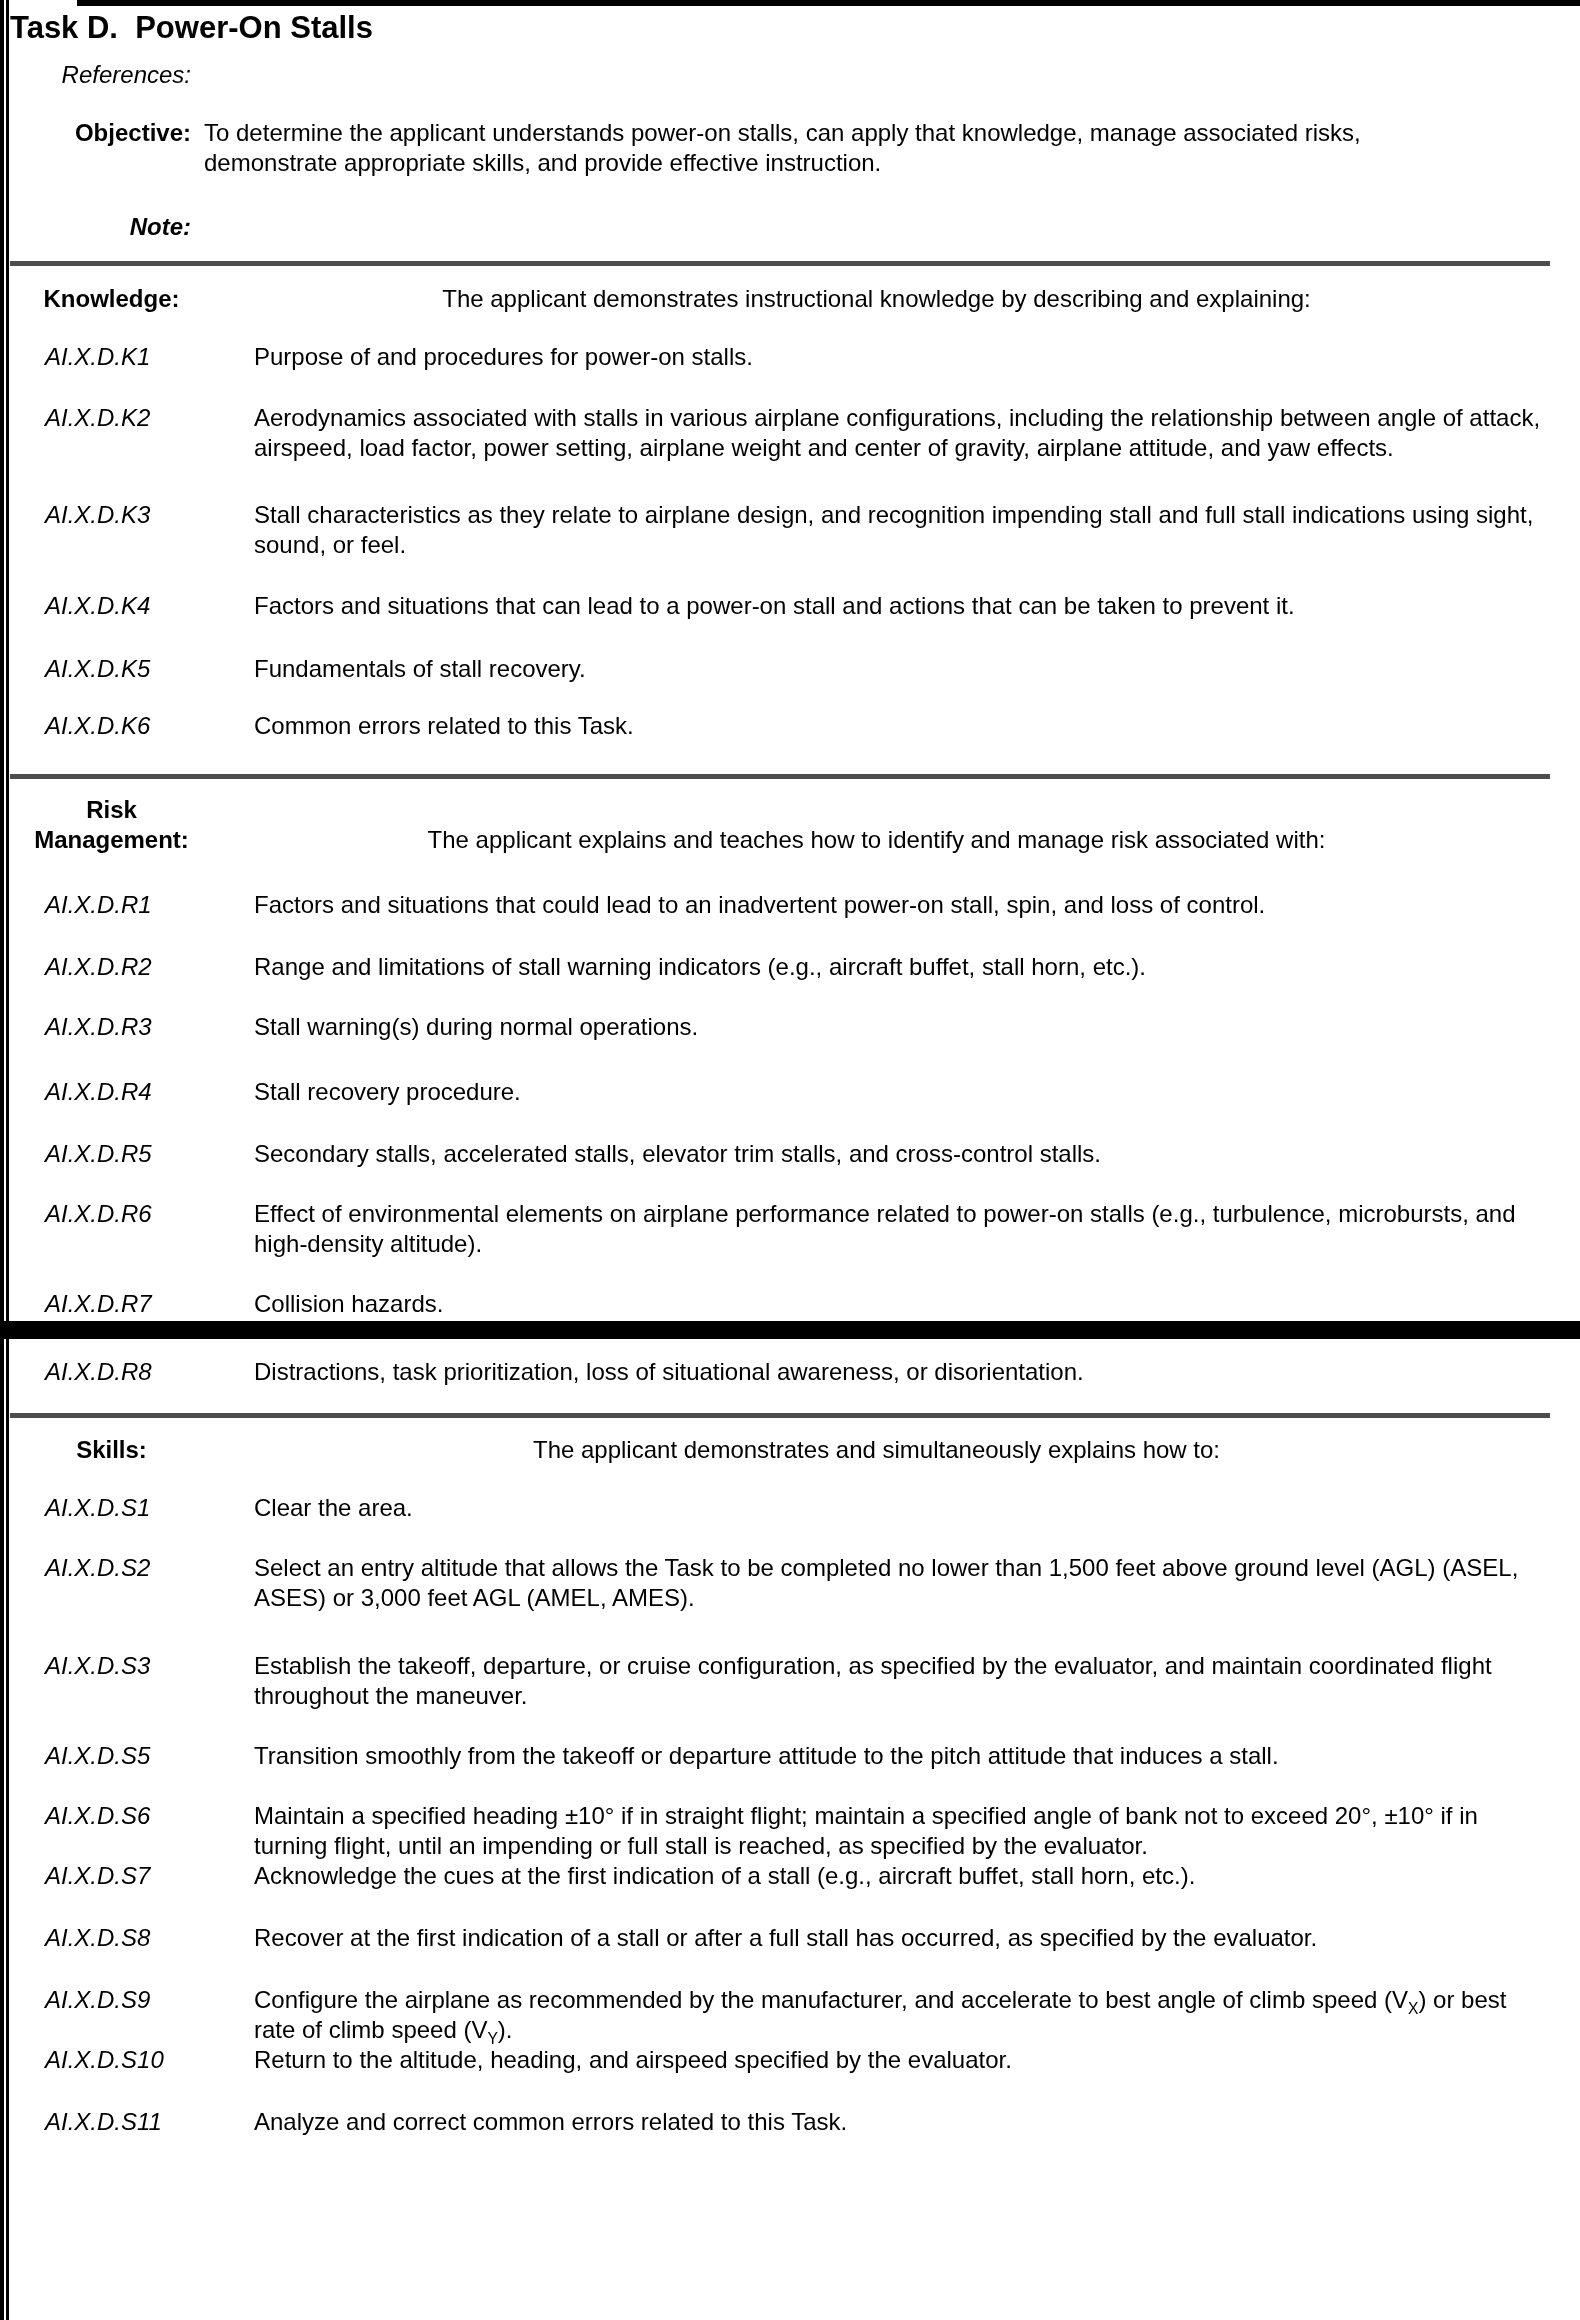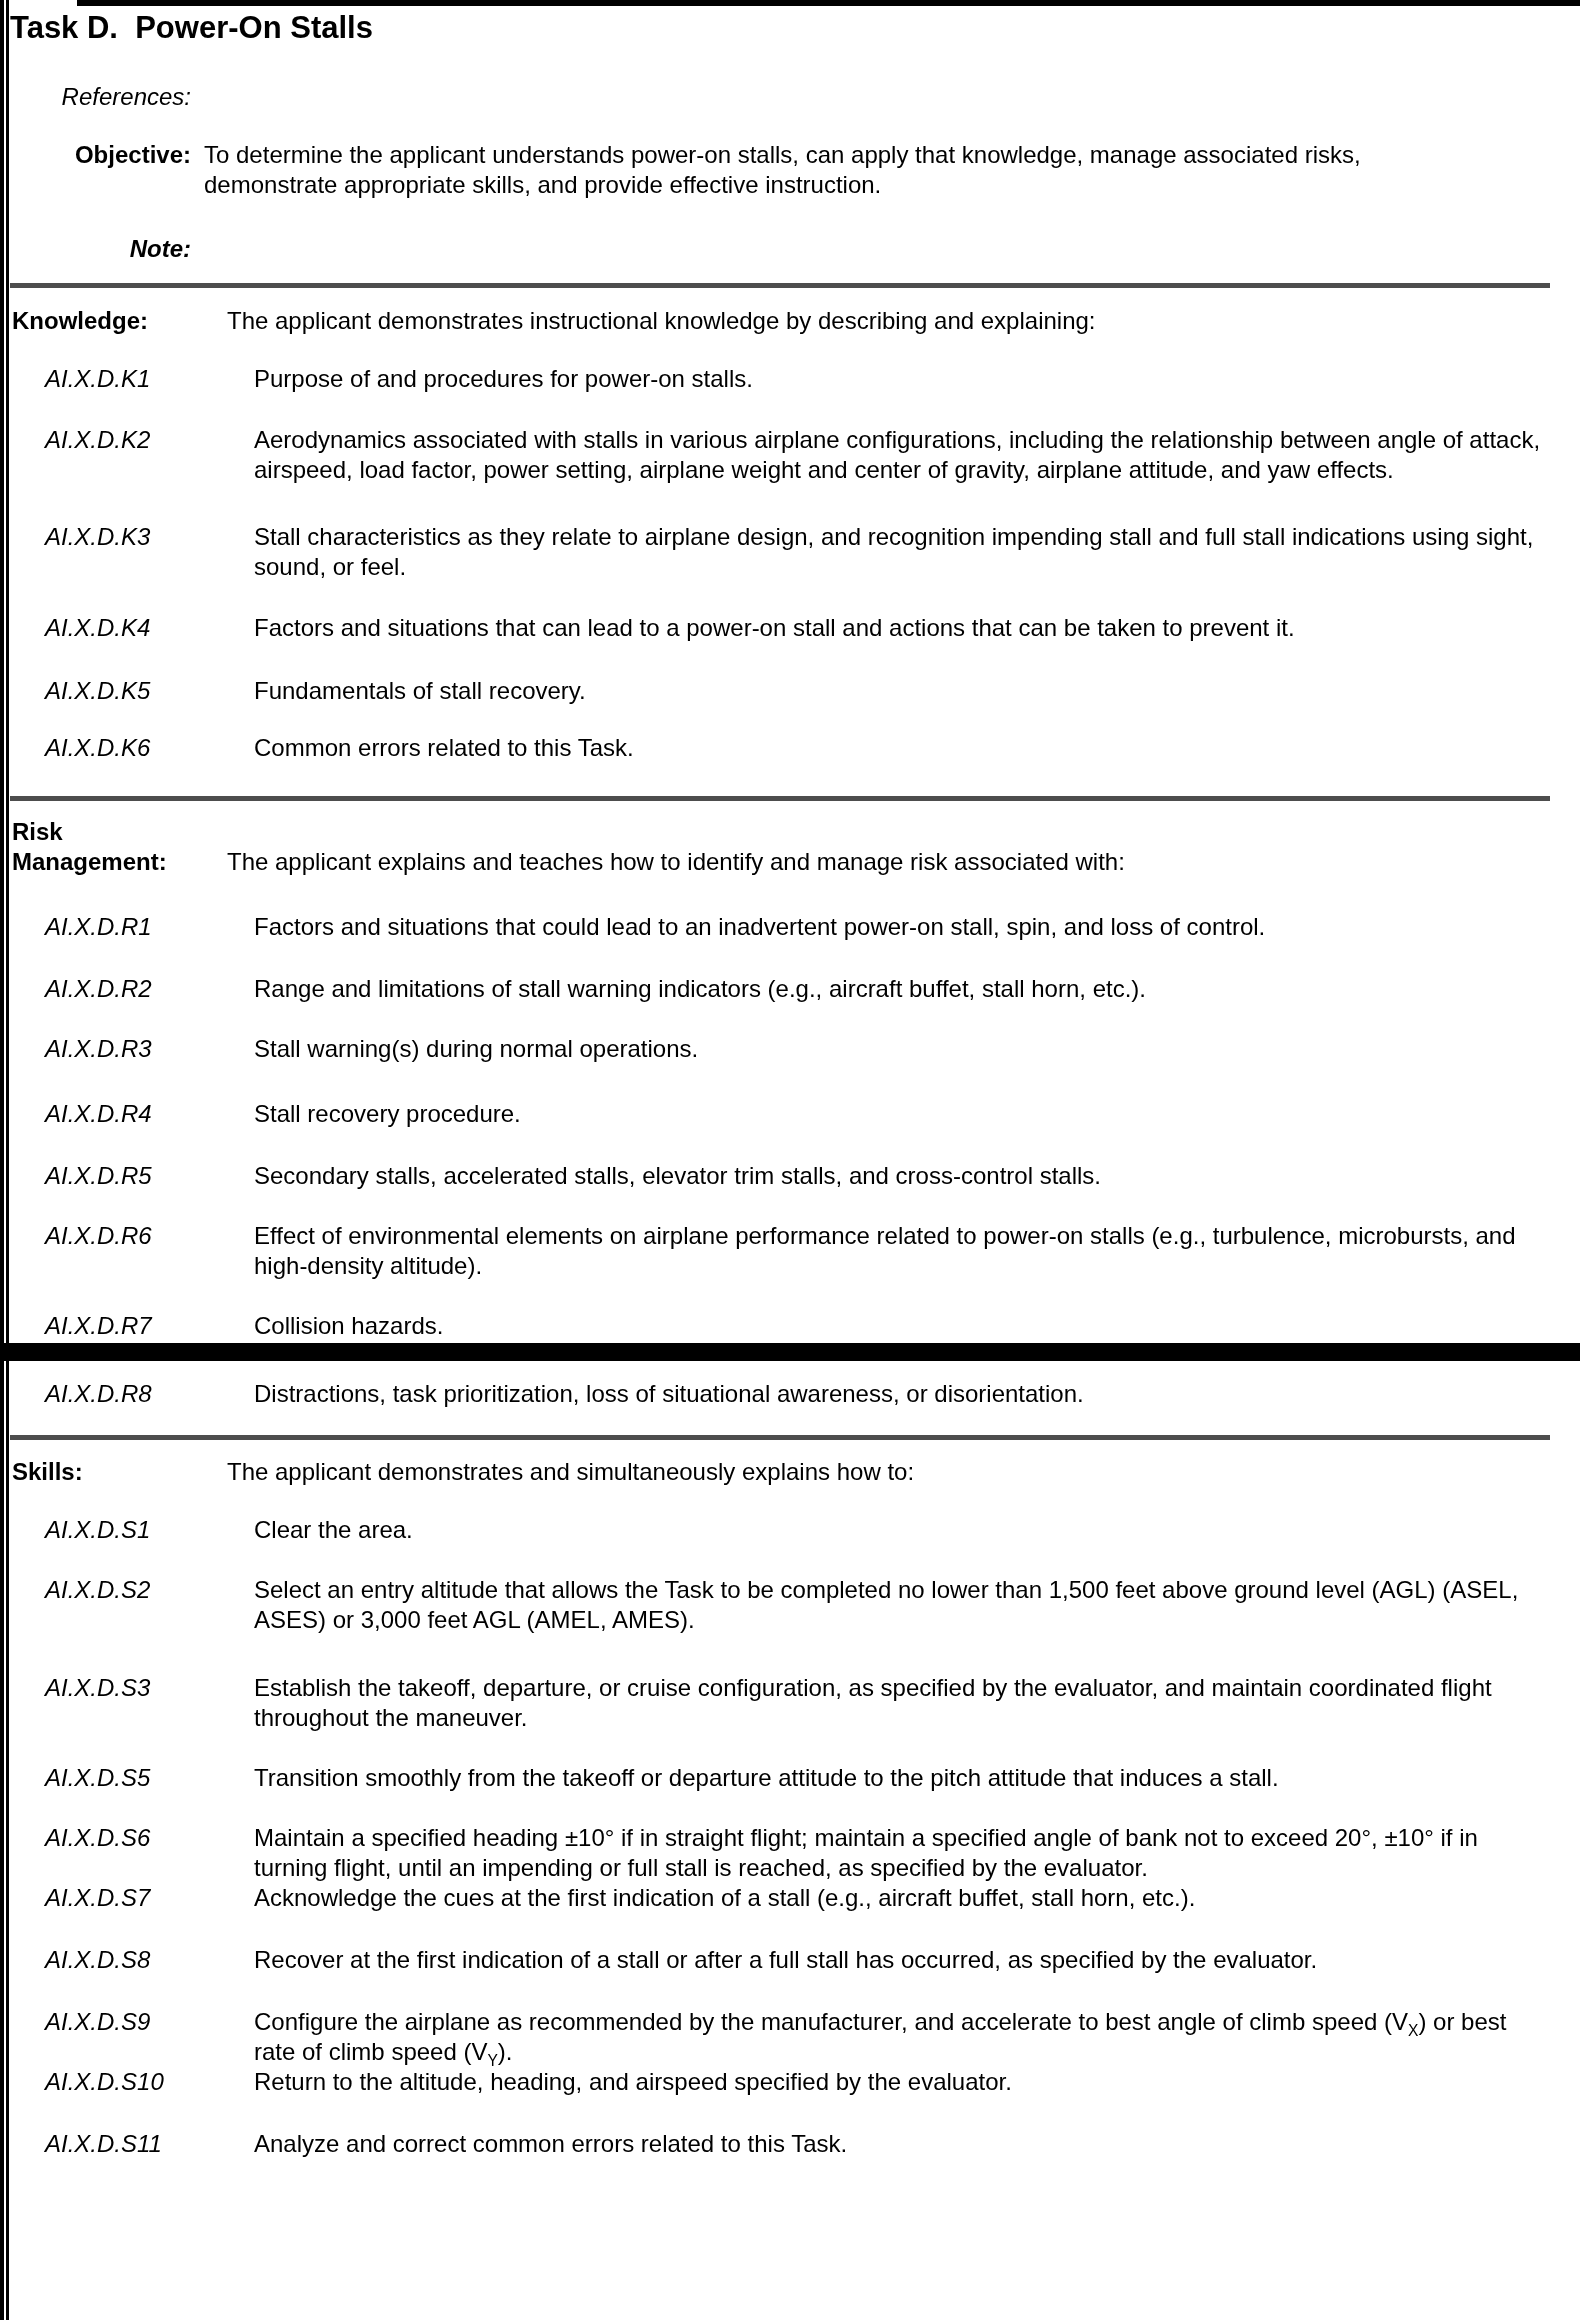"References:" div.hrow { margin-top: 34px -> 12px }
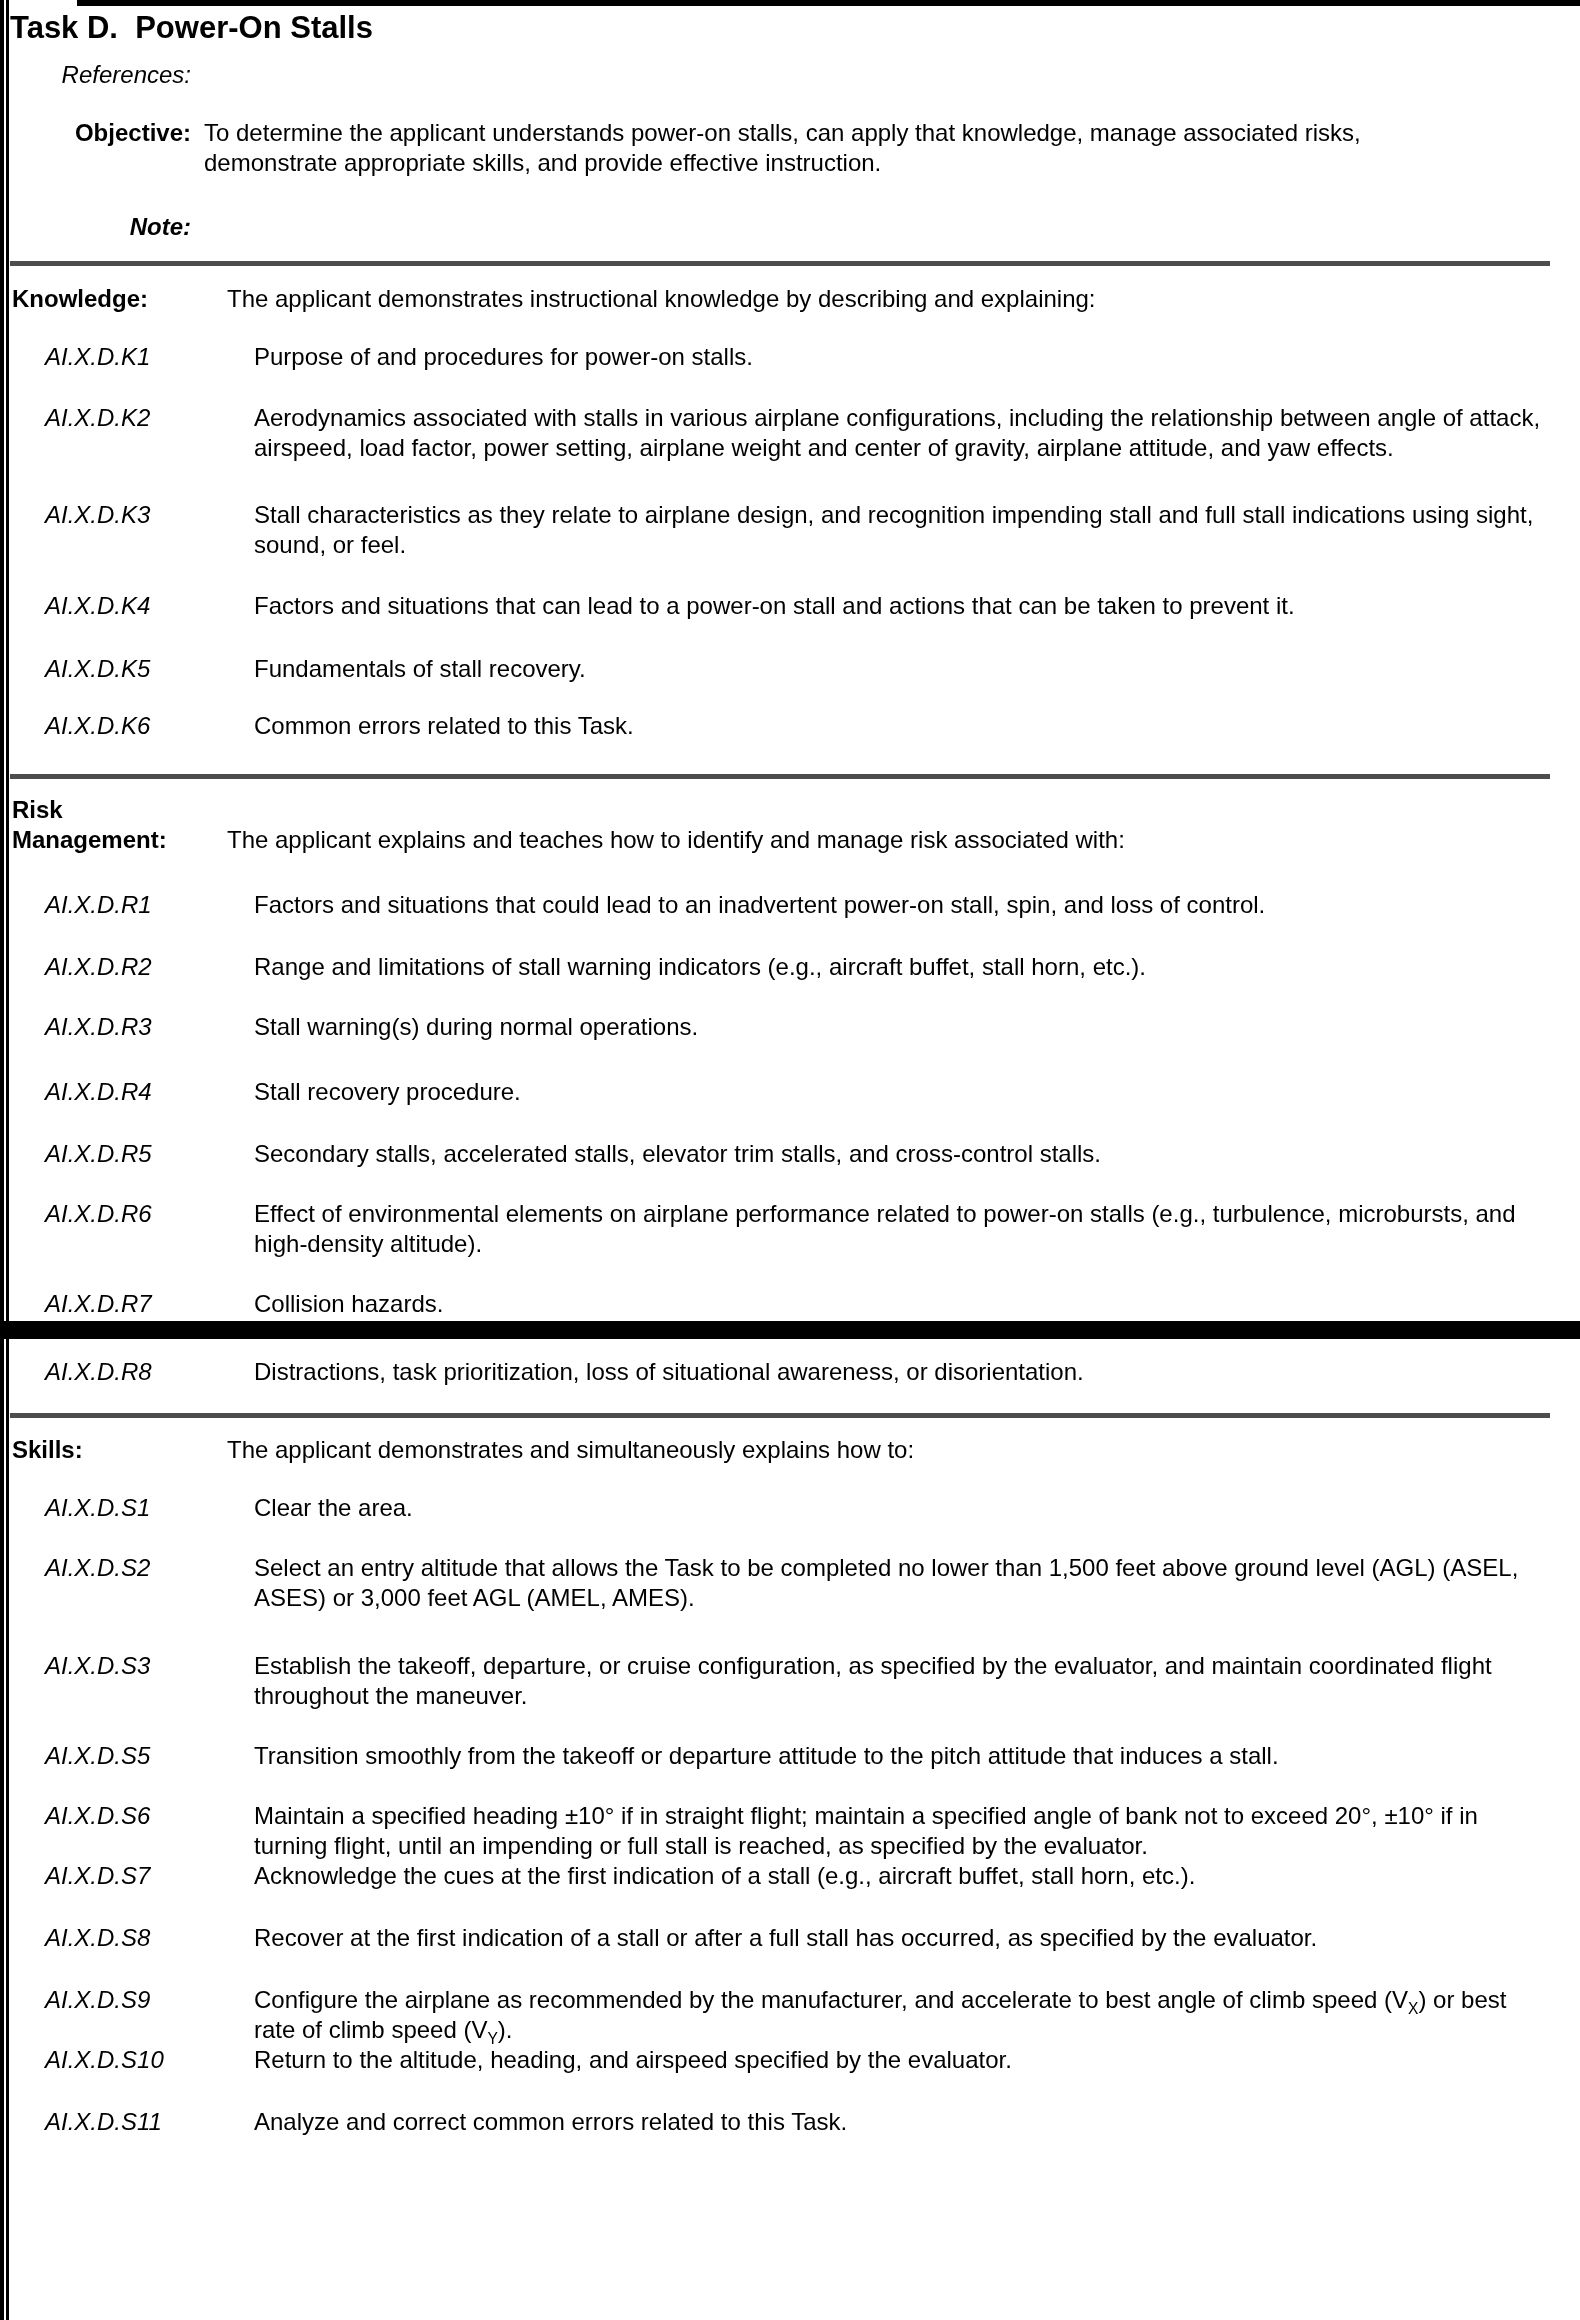"Knowledge:" .srow { column-gap: 12px -> none; text-align: none -> center }
